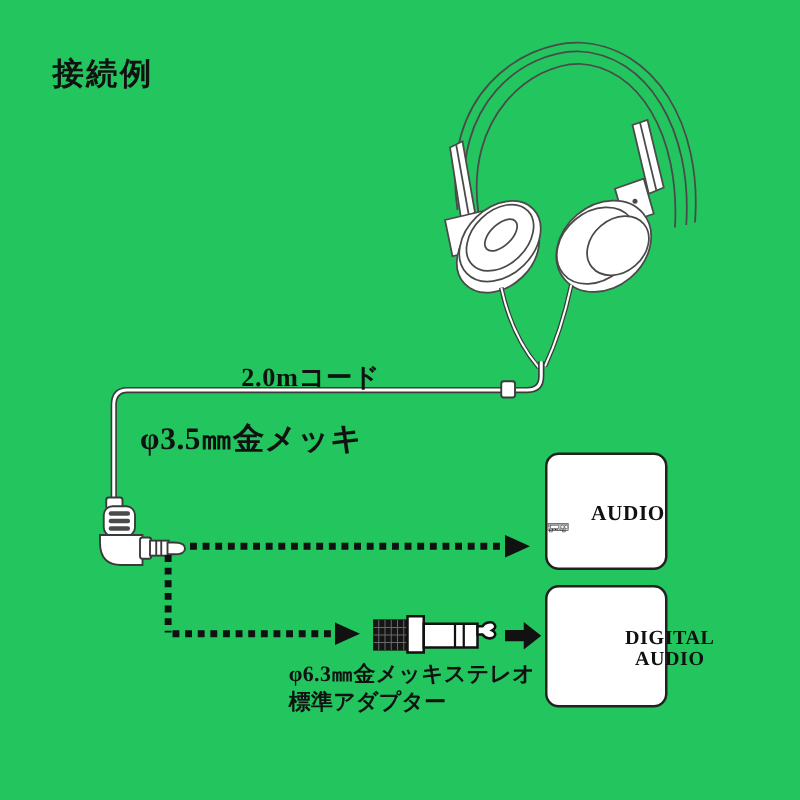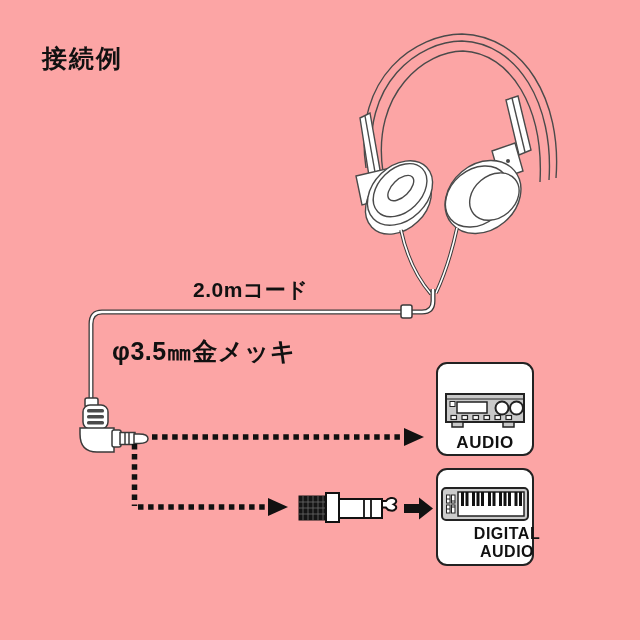"接続例" #stage { background: #fca5a5 -> #22c55e; font-family: Liberation Sans, sans-serif -> Liberation Serif, serif }
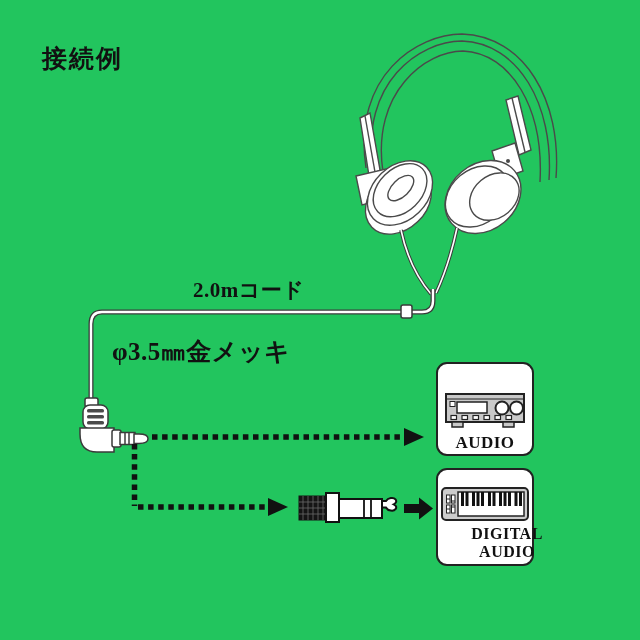"2.0mコード" .cord-label { top: 276px -> 288px }
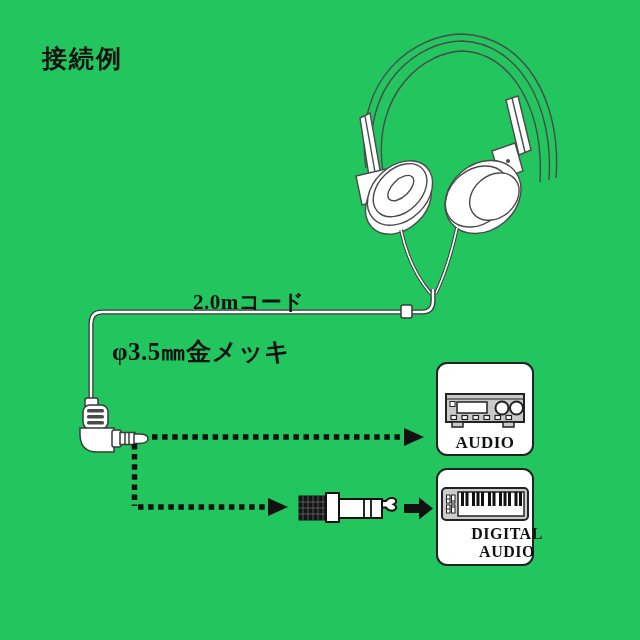"AUDIO" .device-box { flex-direction: column -> row; gap: none -> 18px }
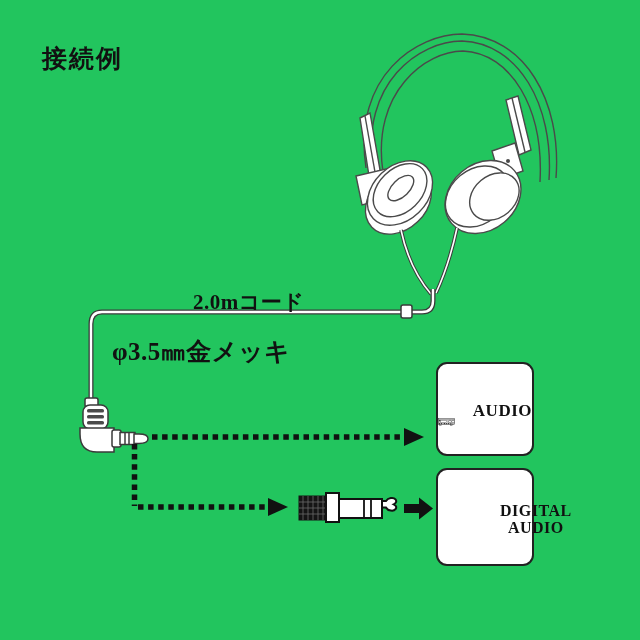"φ6.3㎜金メッキステレオ" span.label-line { html: none -> <span>φ6.3㎜金メッキステレオ</span> }
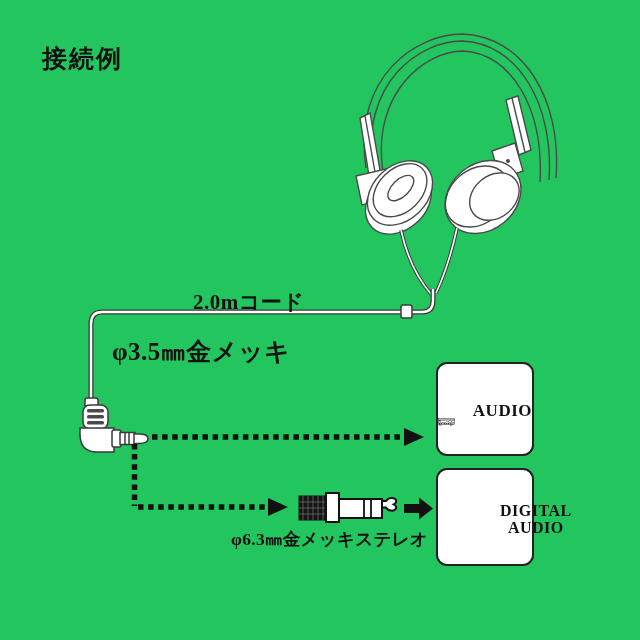"標準アダプター" span.label-line { html: none -> <span>標準アダプター</span> }
